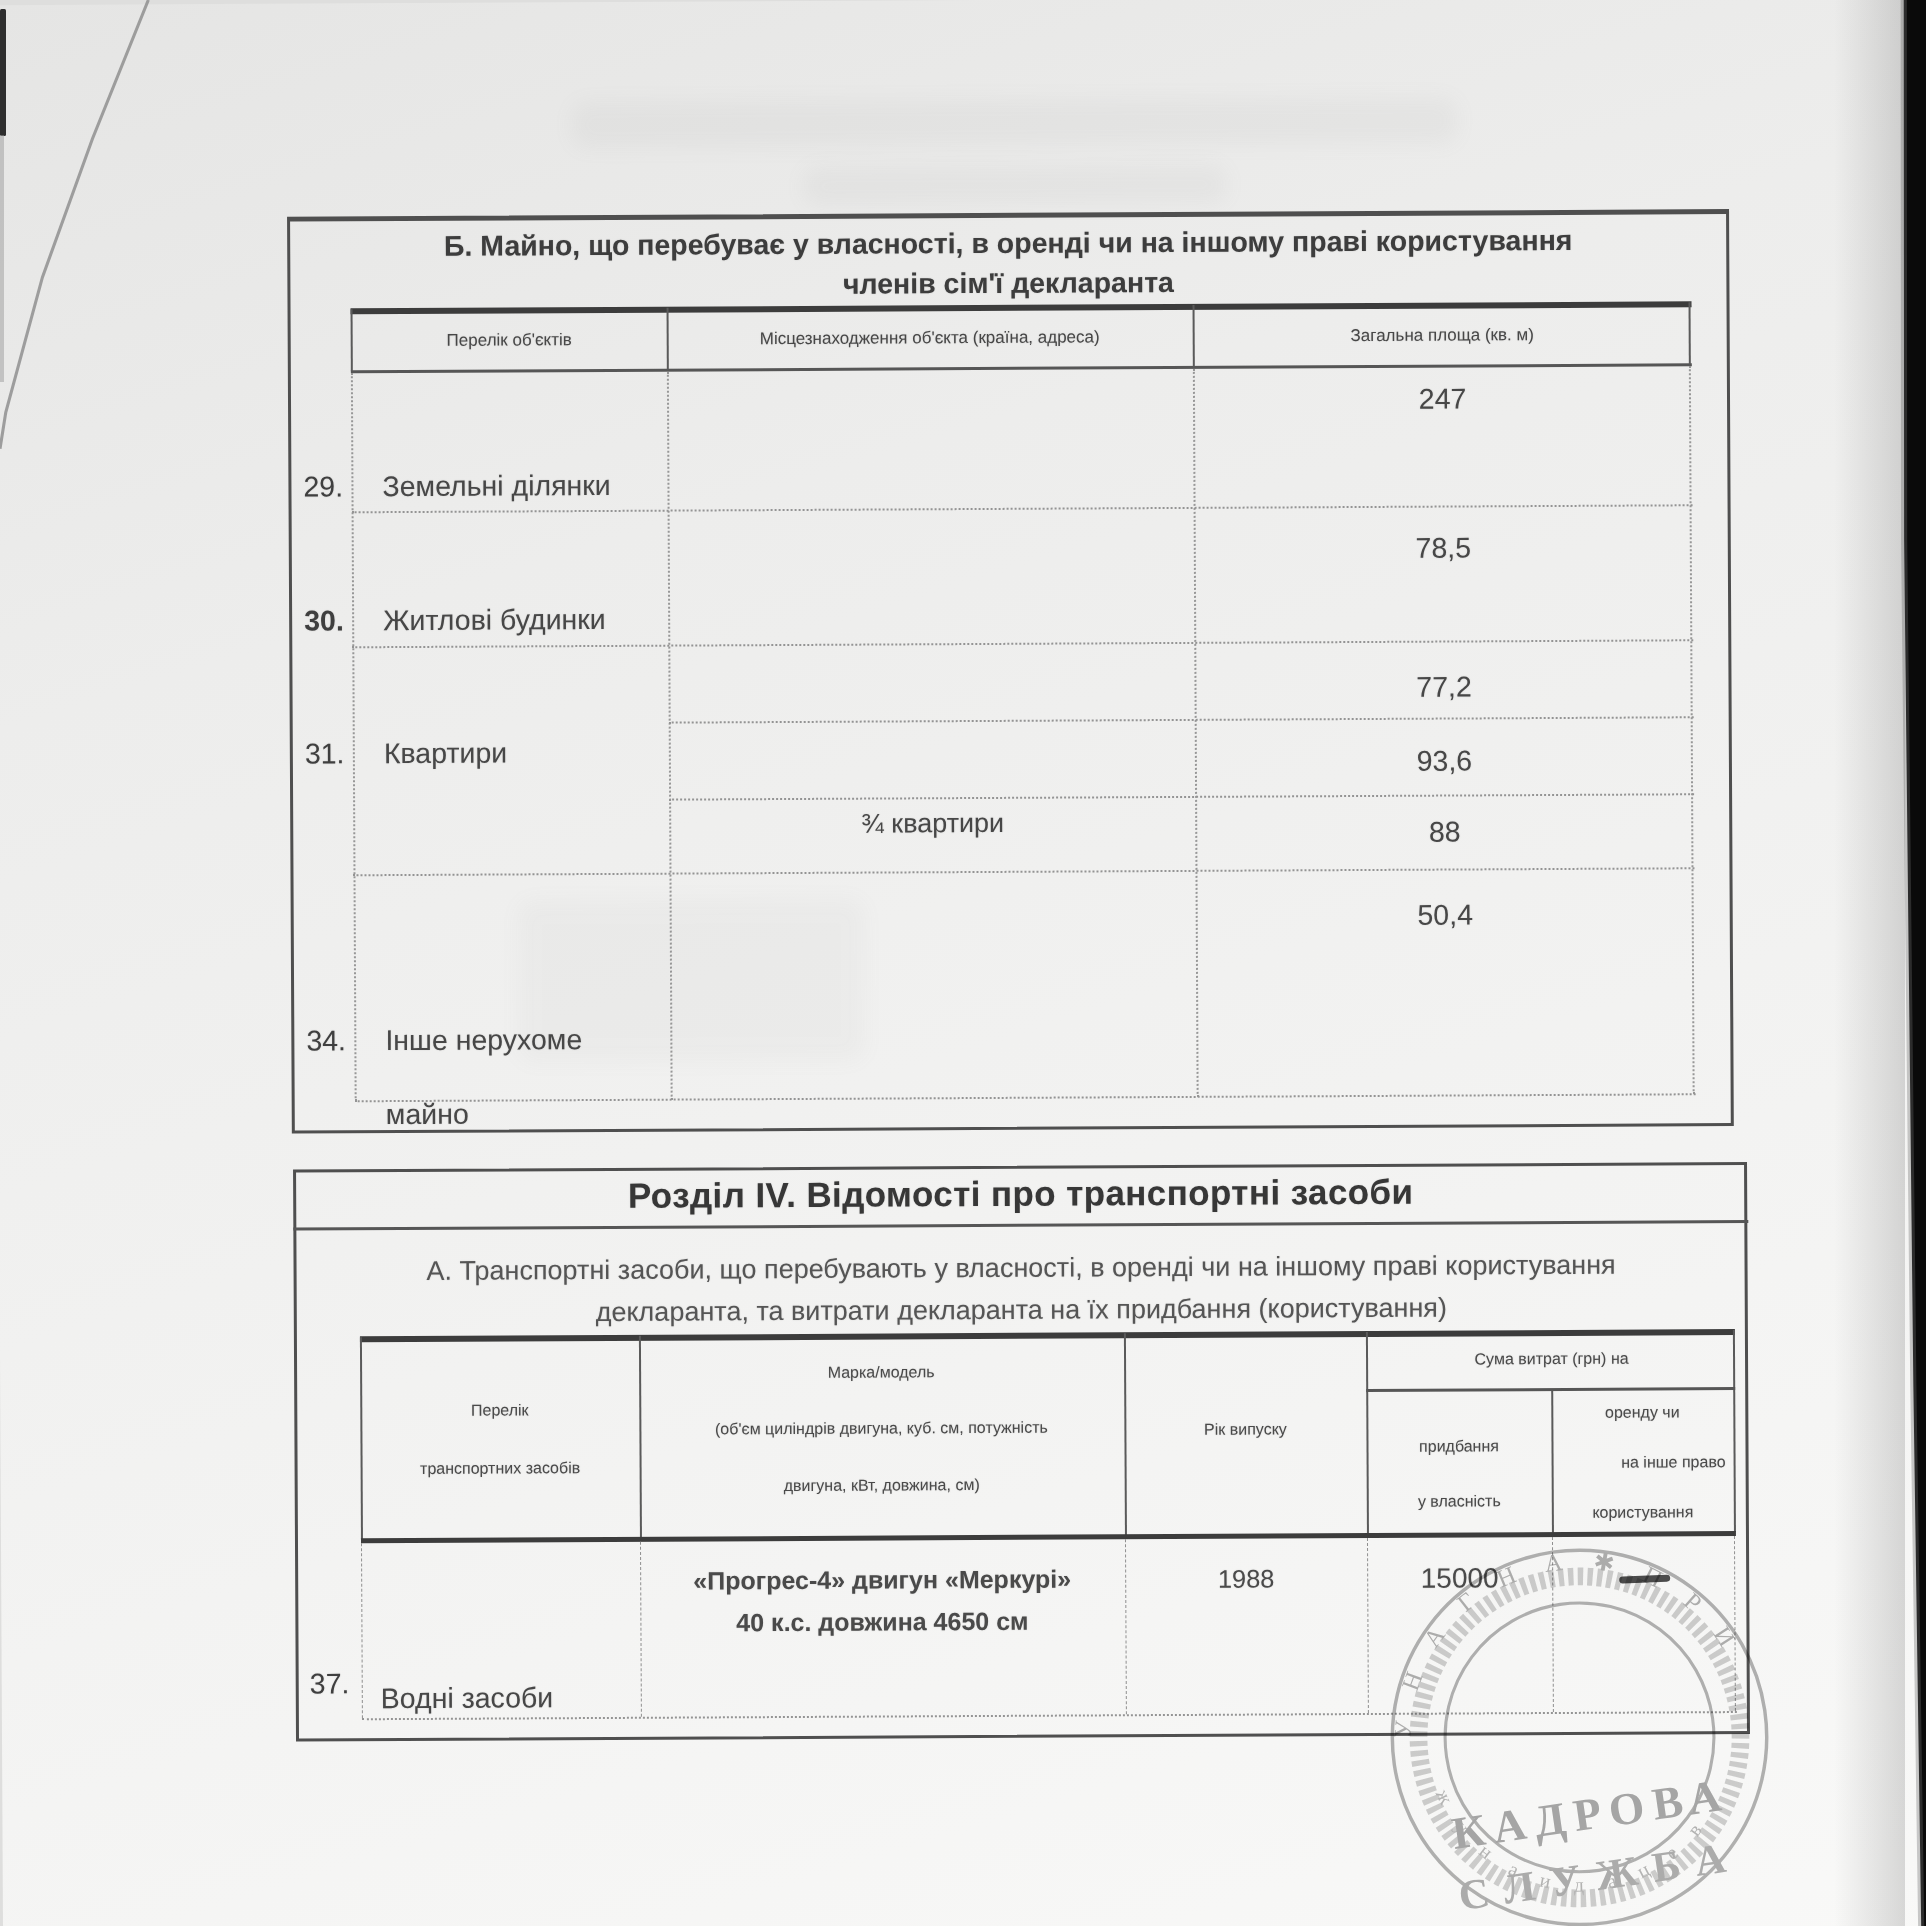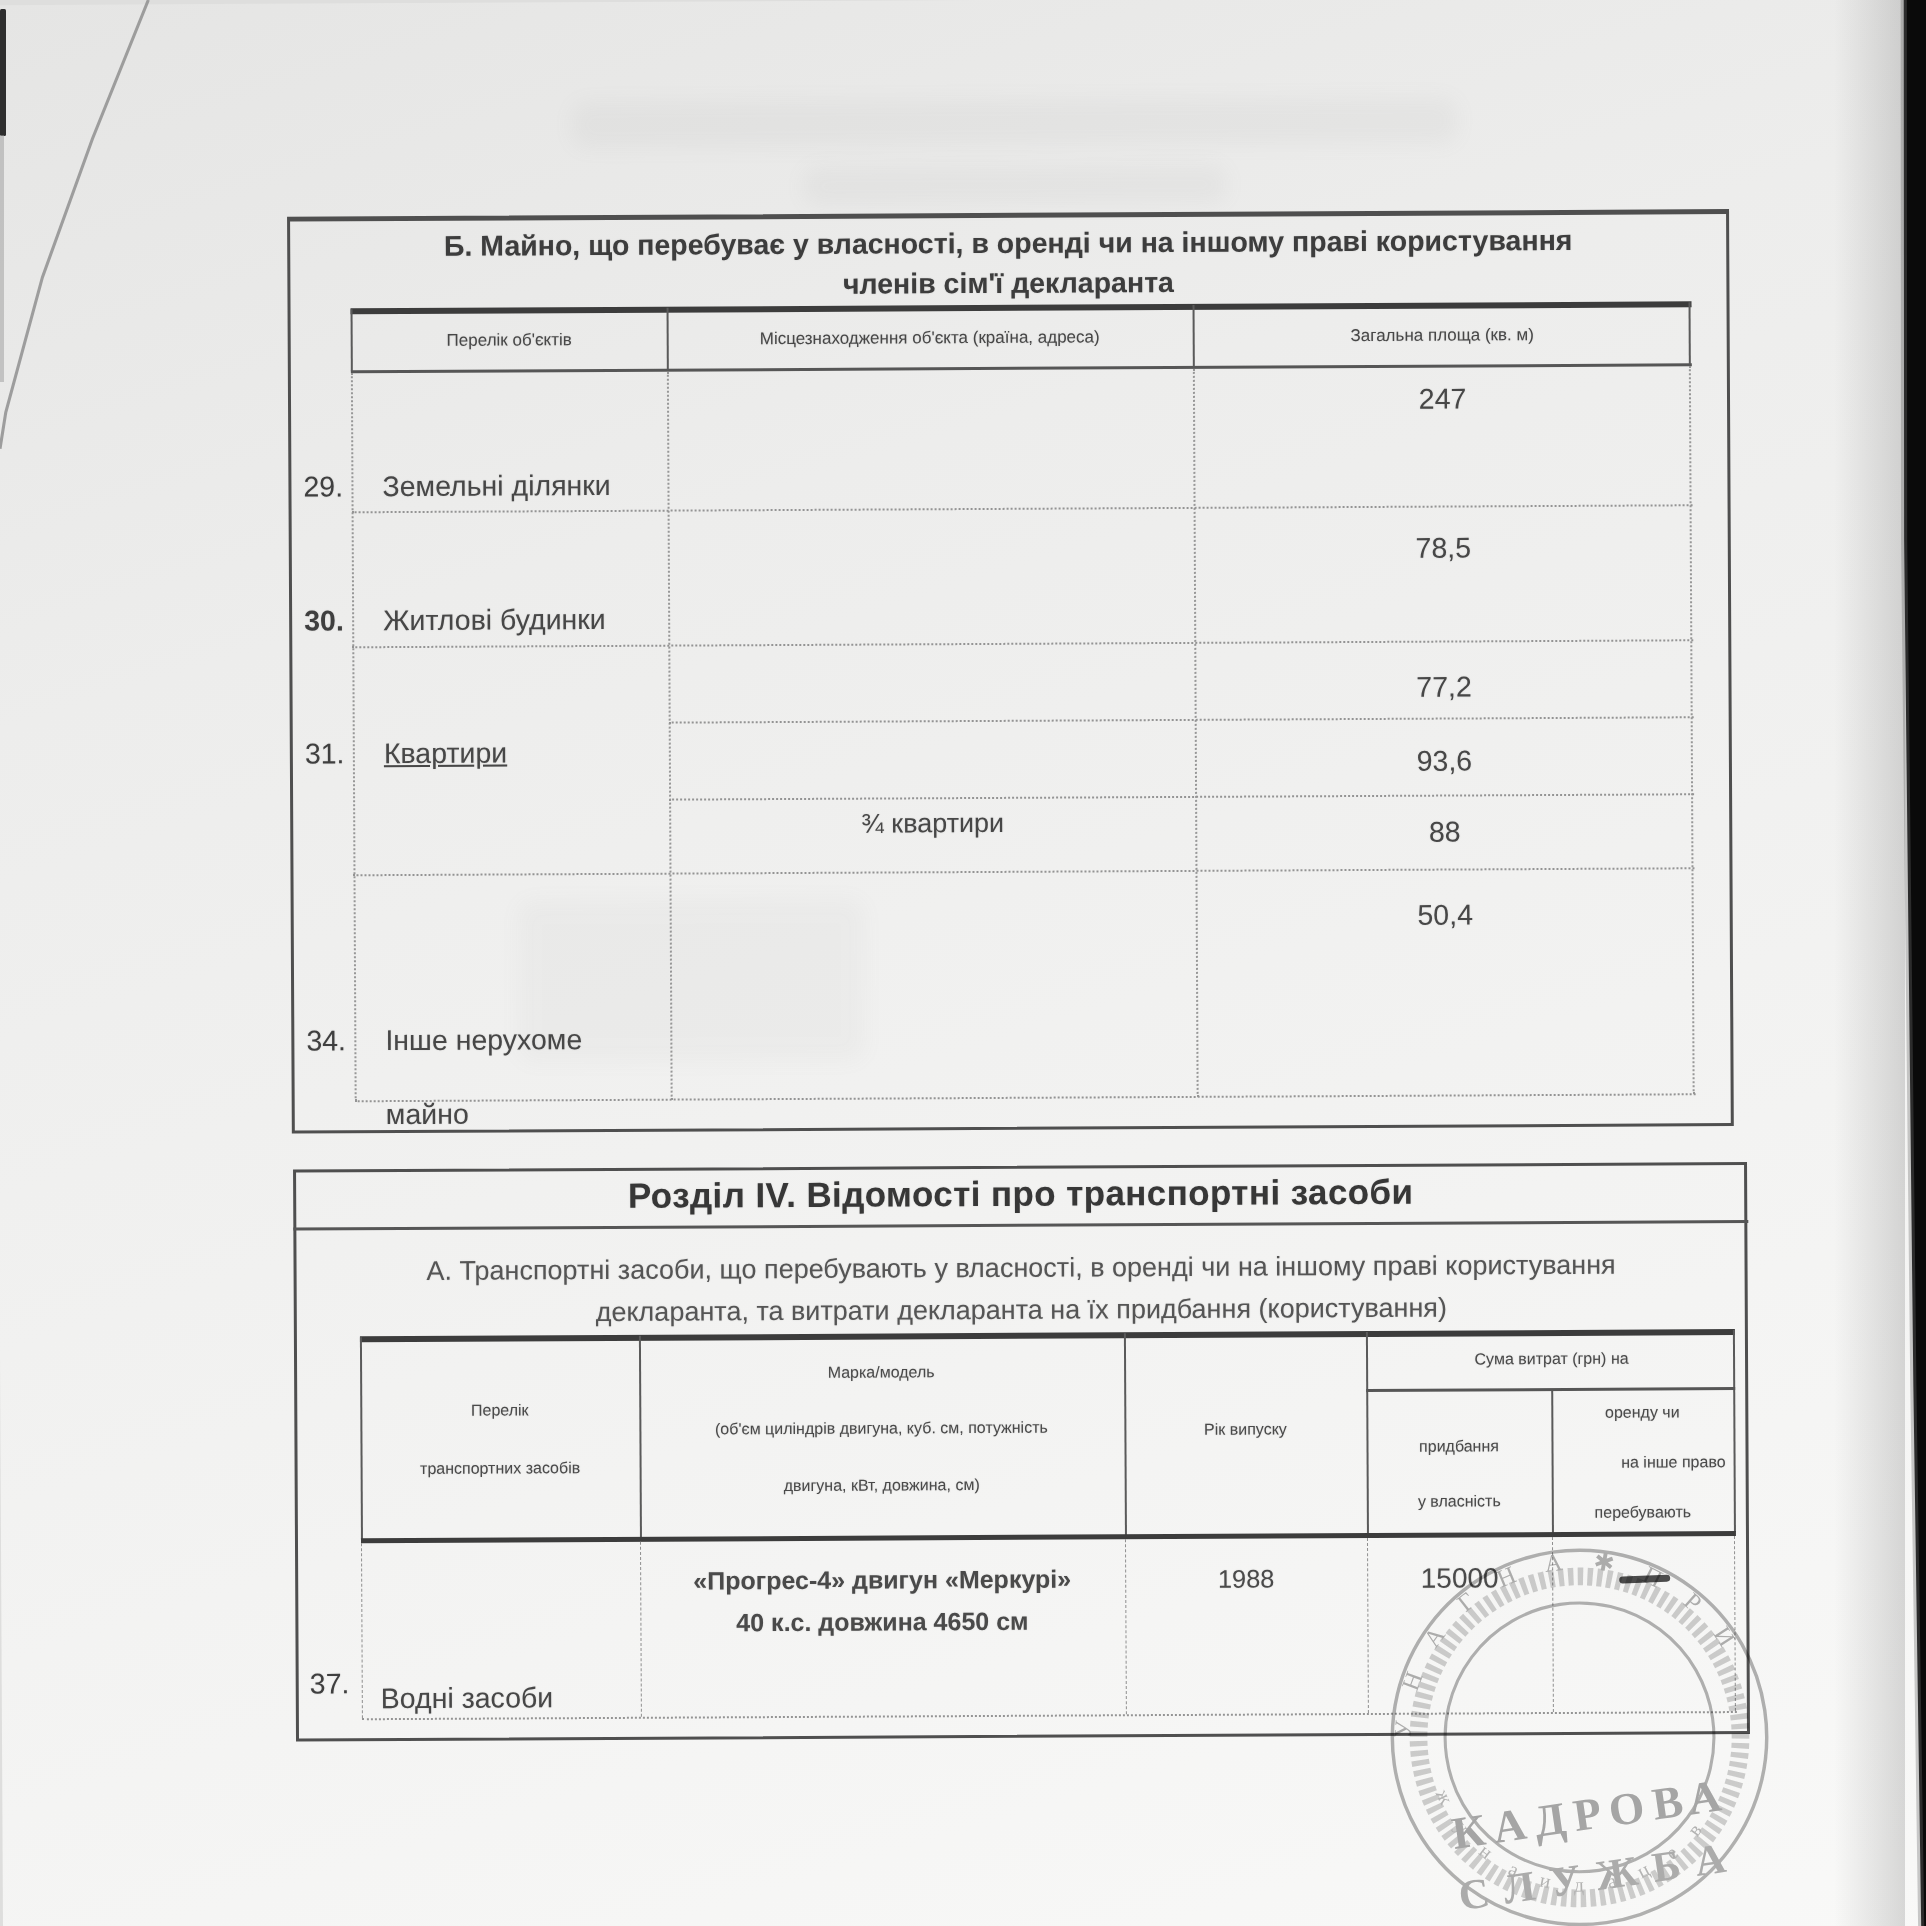"Квартири" div.t { text-decoration: underline -> none }
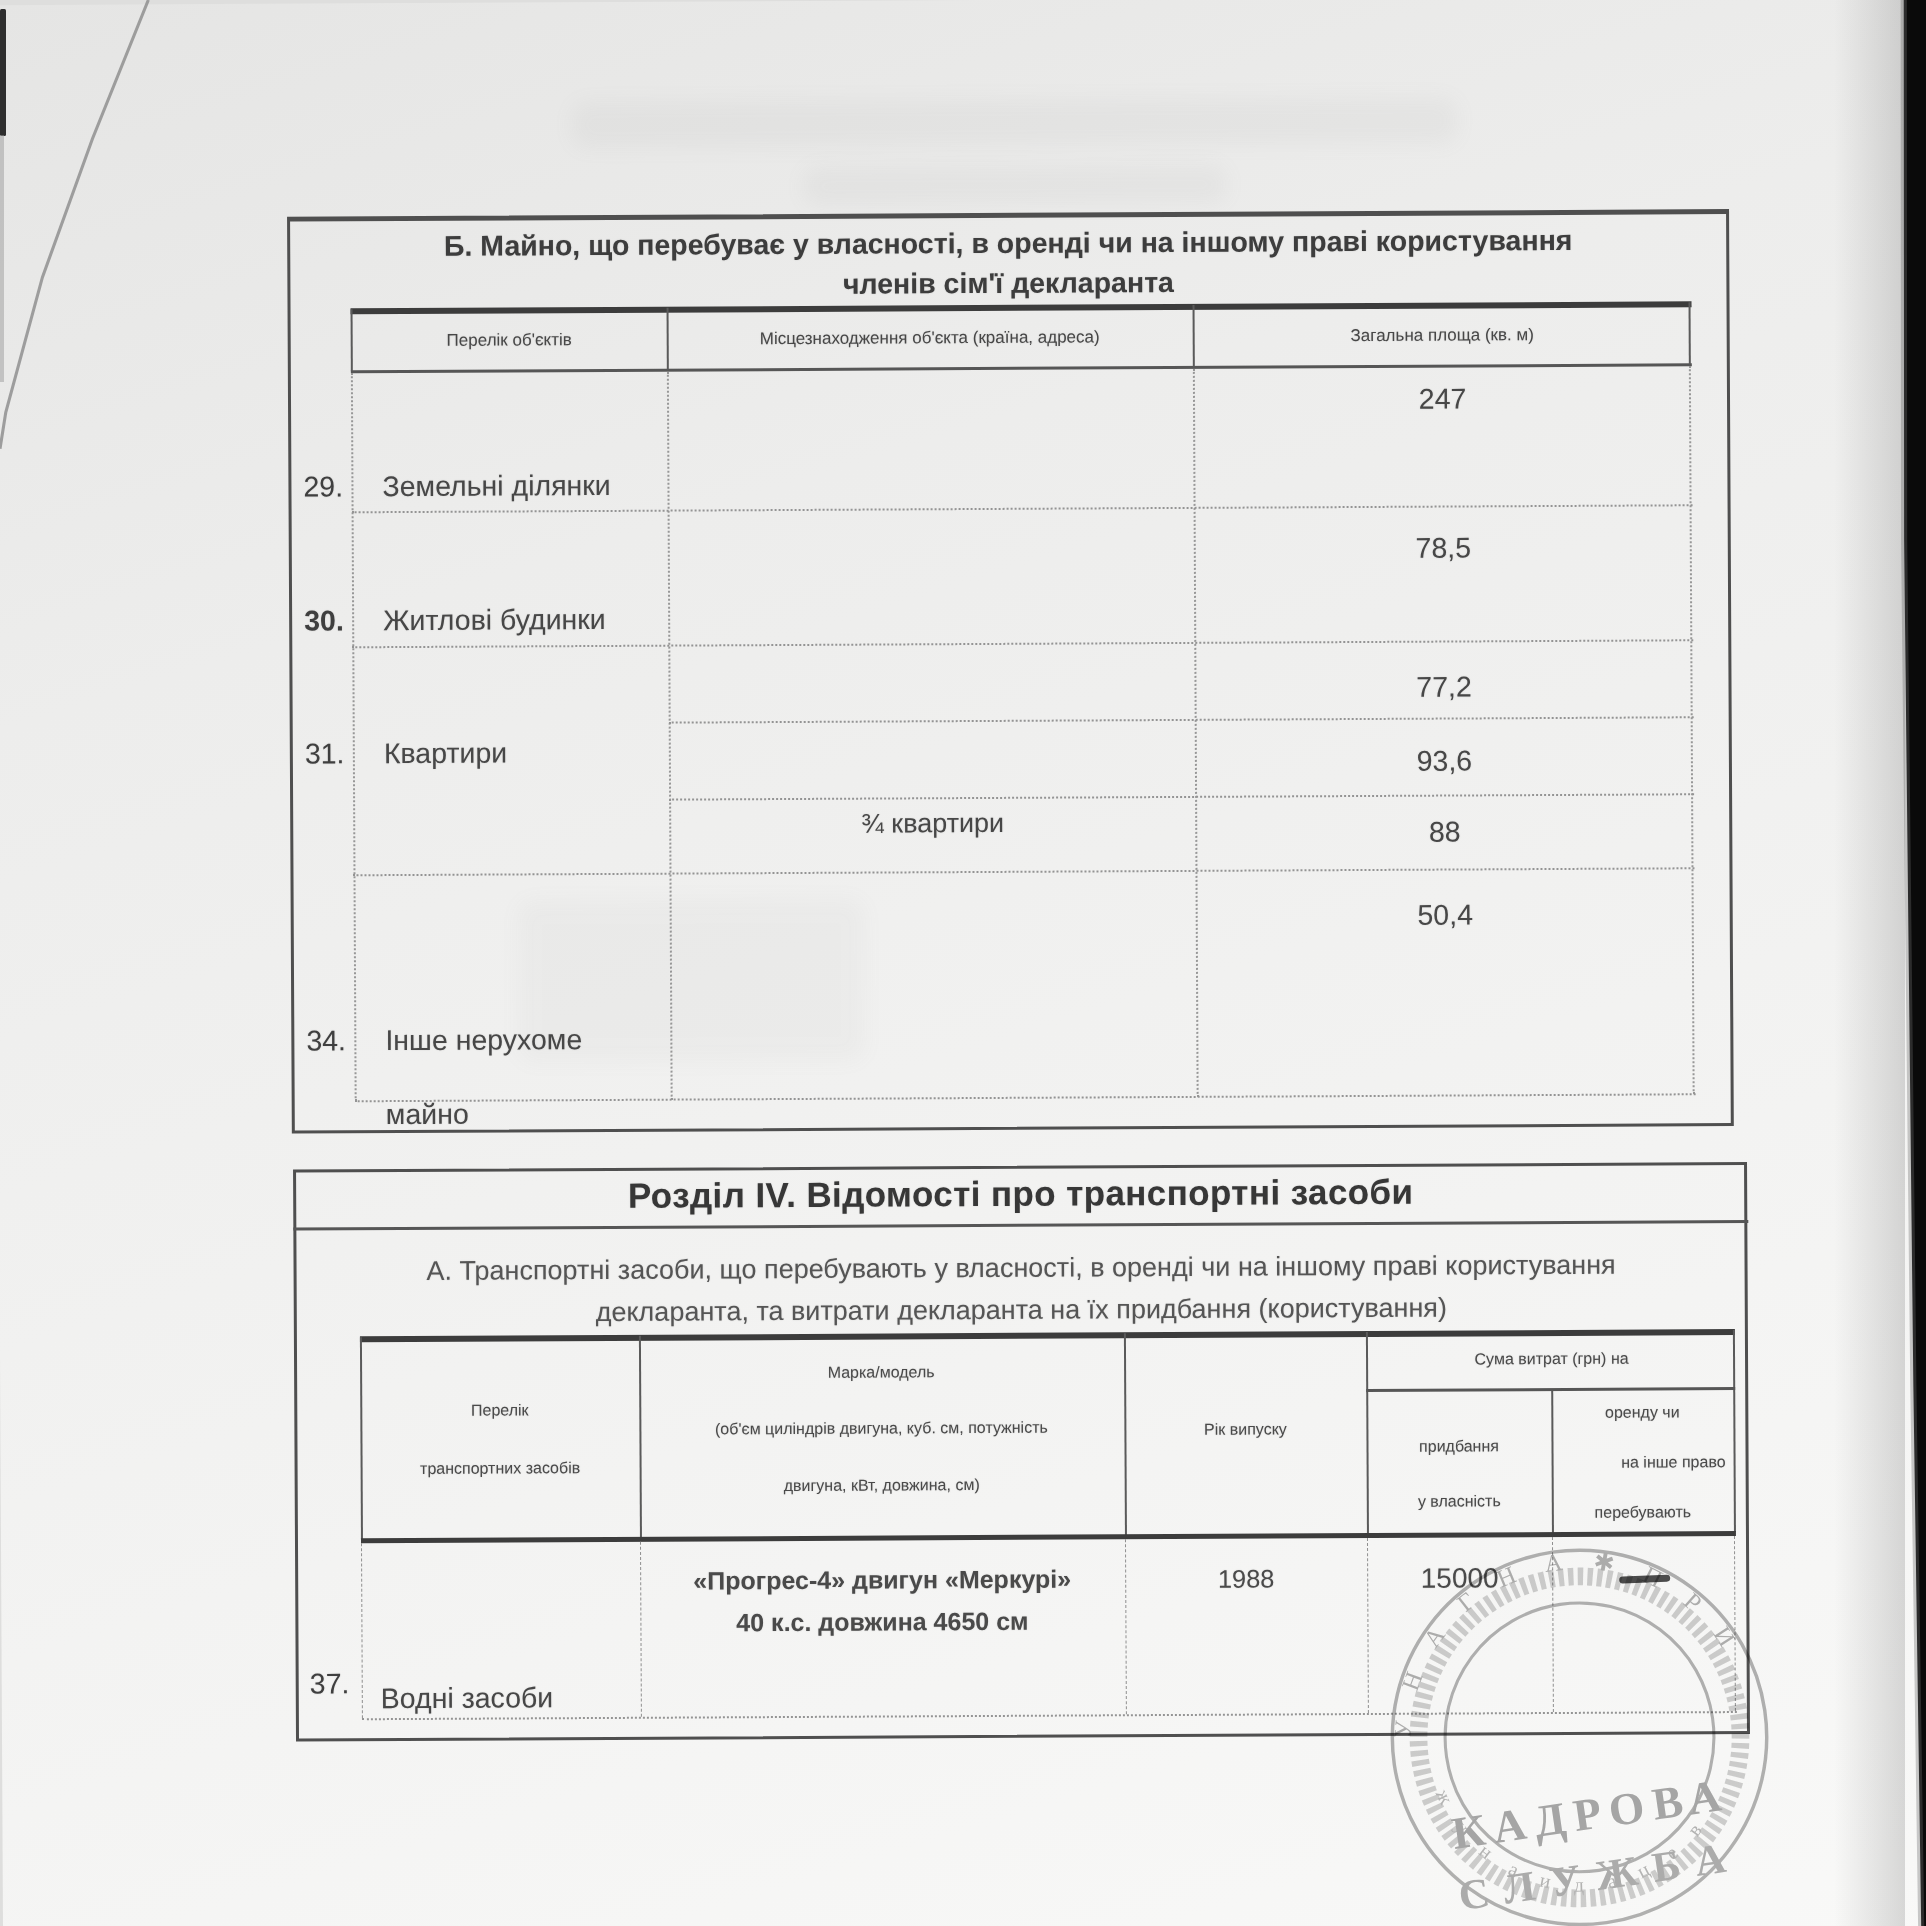"перебувають" div.t { text: перебувають -> користування }
